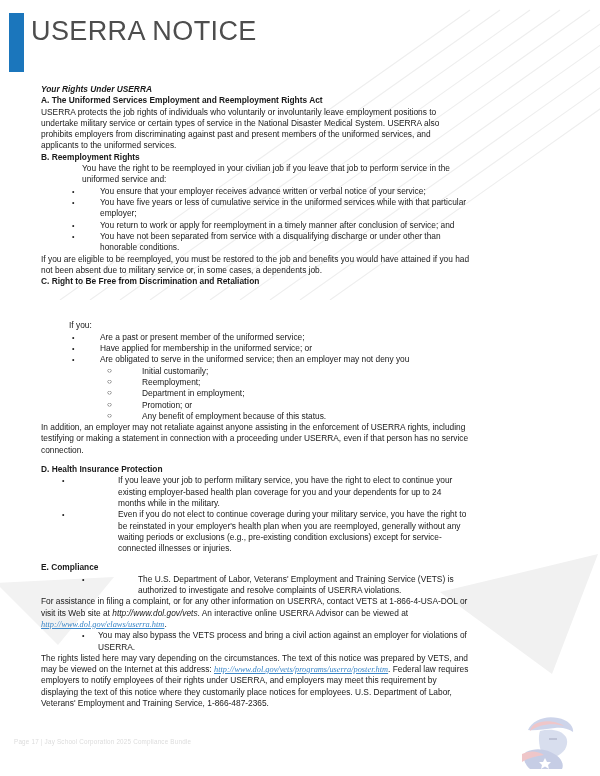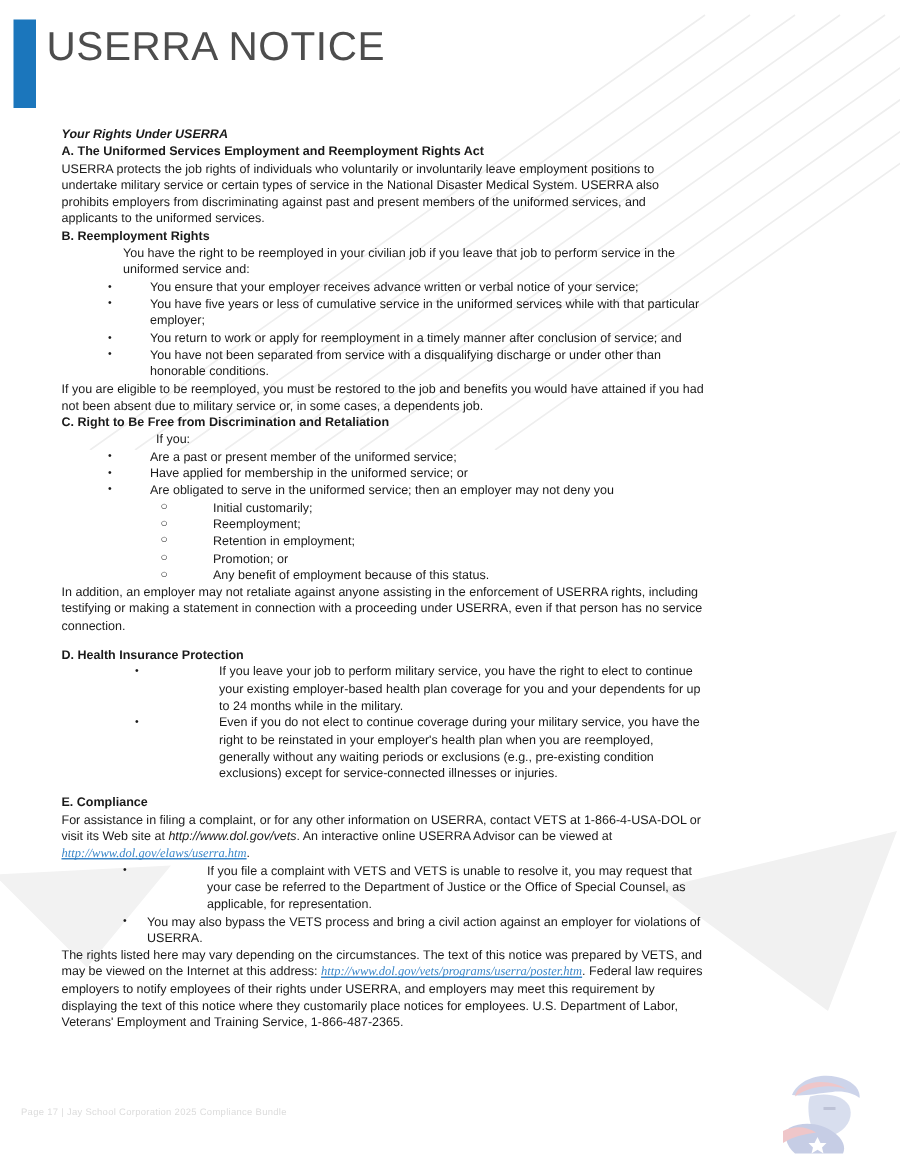"If you:" .ifyou { margin-top: none -> 33px; padding-left: 104px -> 69px }
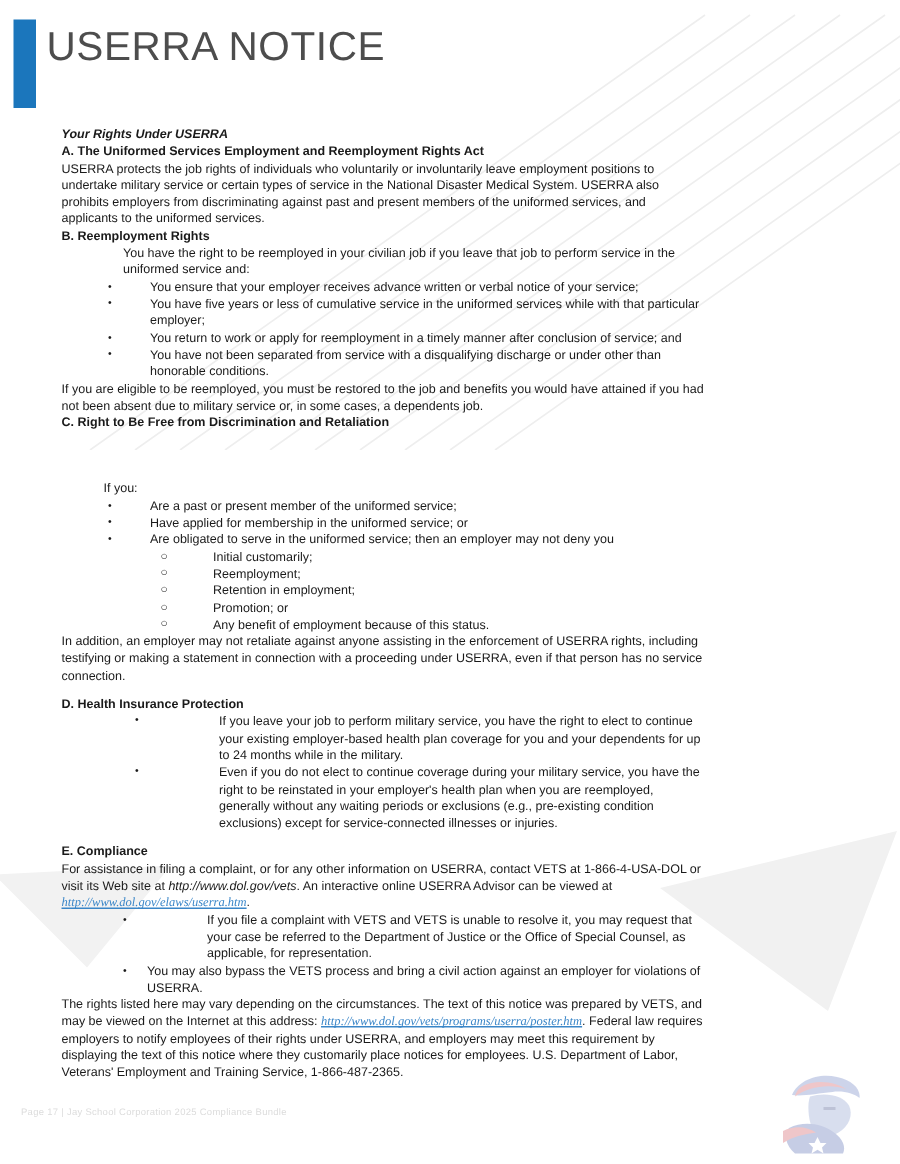"Retention in employment;" span.tx { text: Retention -> Department }
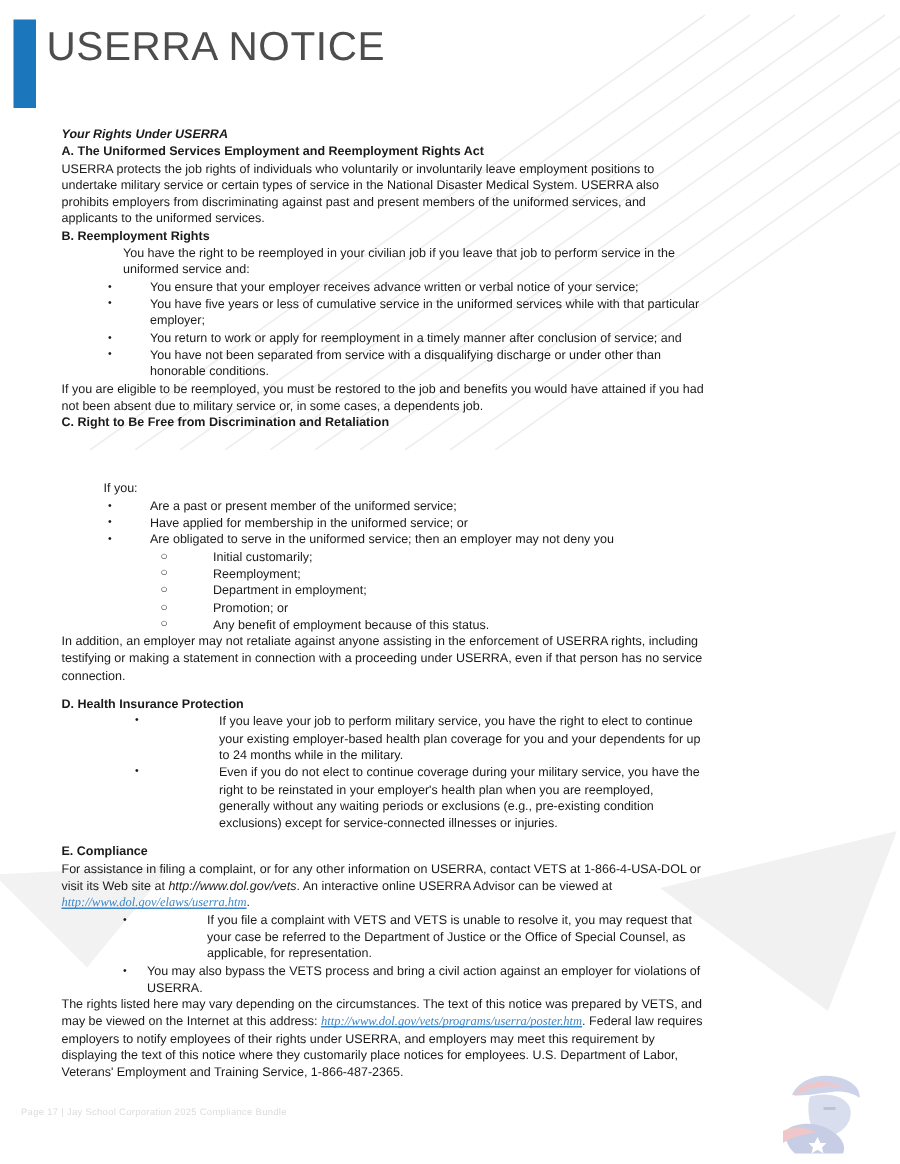"If you leave your job" .bD { padding-left: 90px -> 62px }
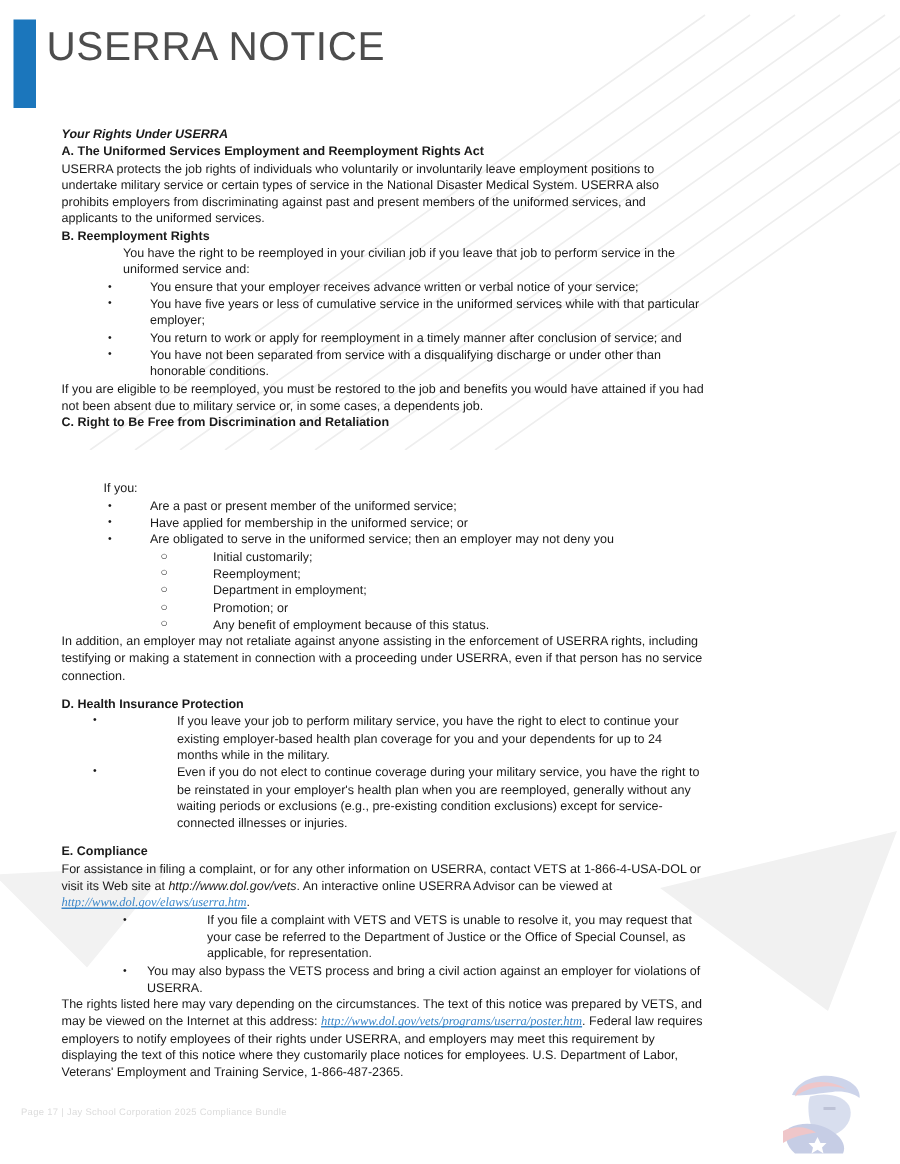"The U.S. Department of Labor," div.row { html: none -> <div> <span>•</span> <span>The U.S. Department of Labor, Veterans' Employment and Training Service (VETS) is authorized to investigate and resolve complaints of USERRA violations.</span> </div> }
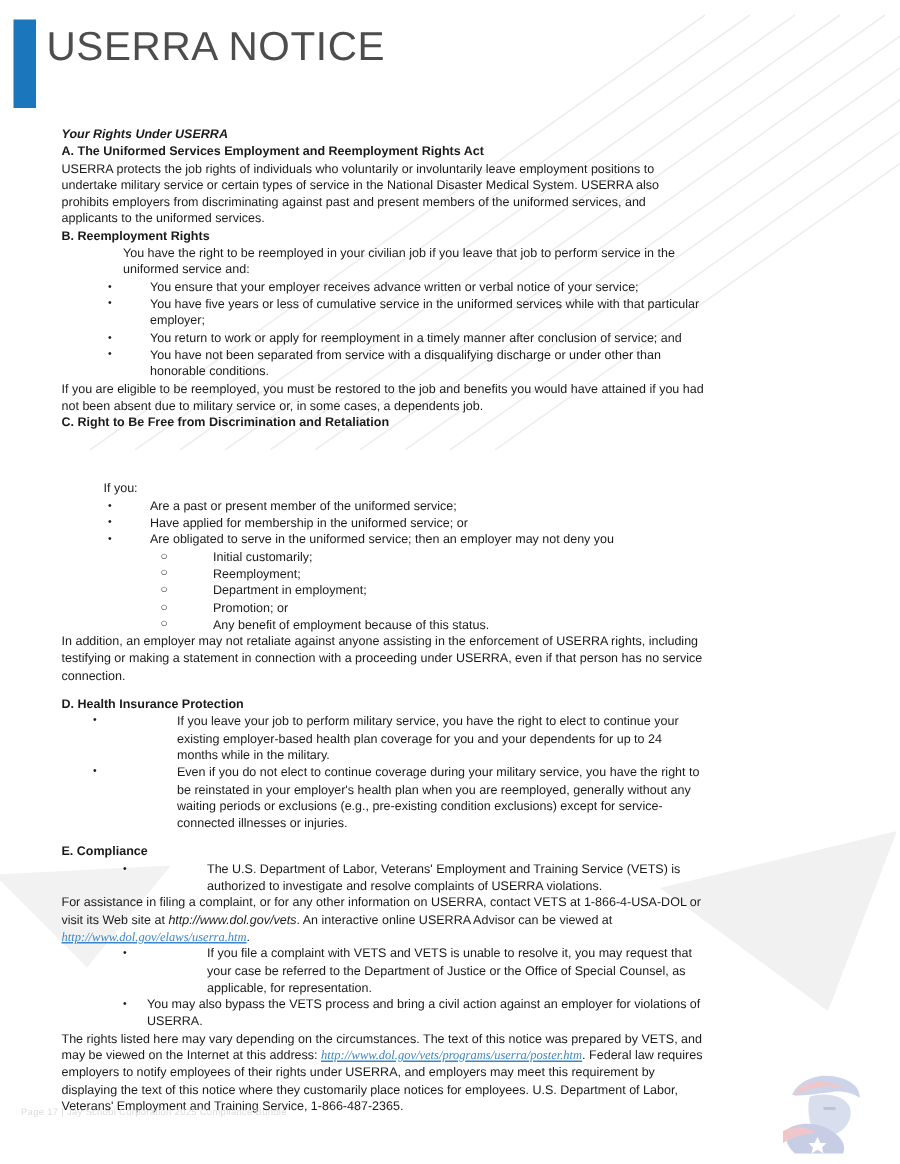"If you file a complaint" div.row { html: <div> <span>•</span> <span>If you file a complaint with VETS and VETS is unable to resolve it, you may request that your case be referred to the Department of Justice or the Office of Special Counsel, as applicable, for representation.</span> </div> -> none }
